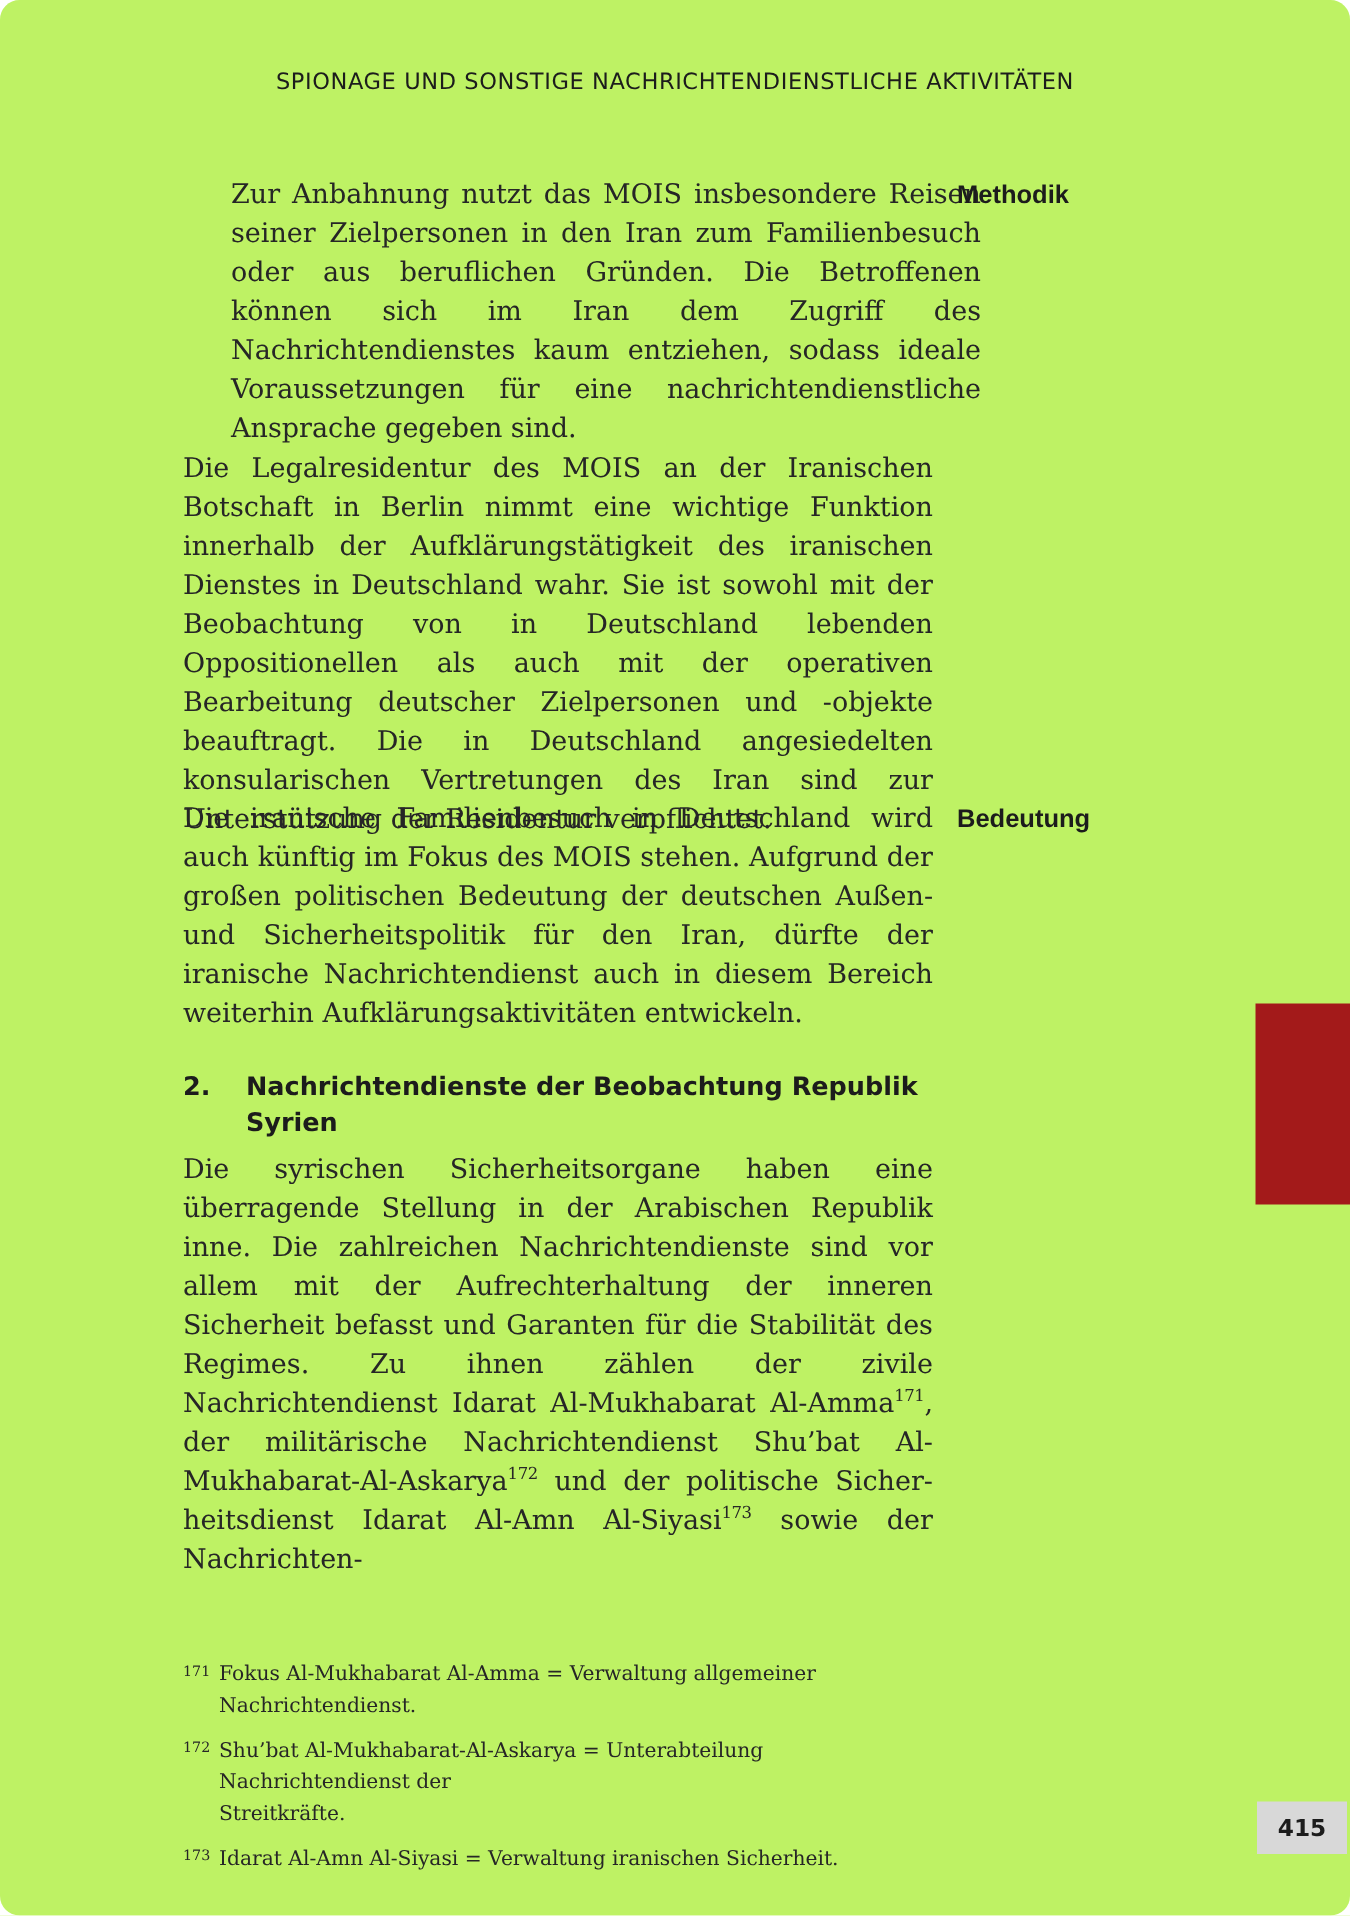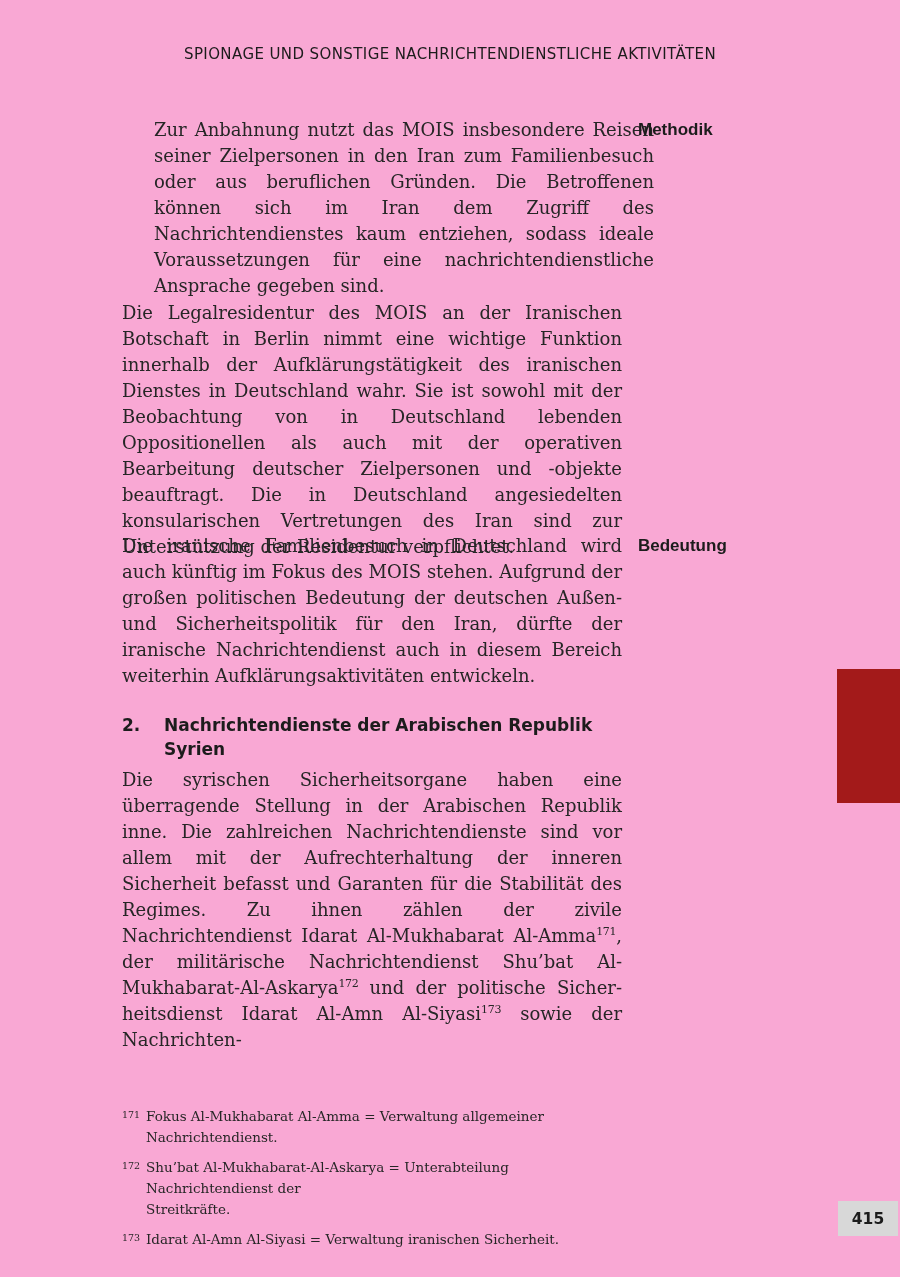"SPIONAGE UND SONSTIGE" .page { background: #f9a8d4 -> #bef264; border-radius: none -> 13px }
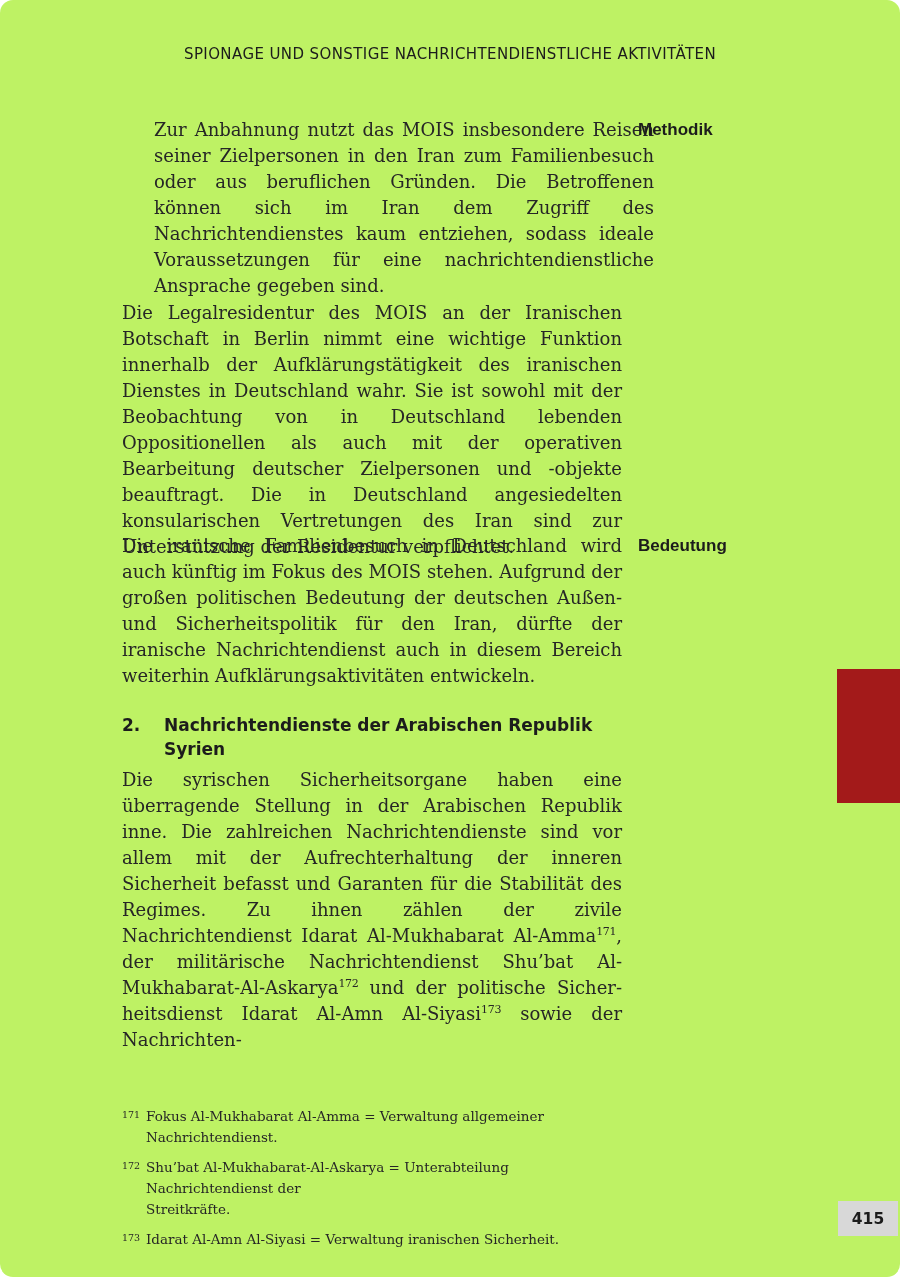"Nachrichtendienste der Arabischen" span.txt { text: Arabischen -> Beobachtung }
